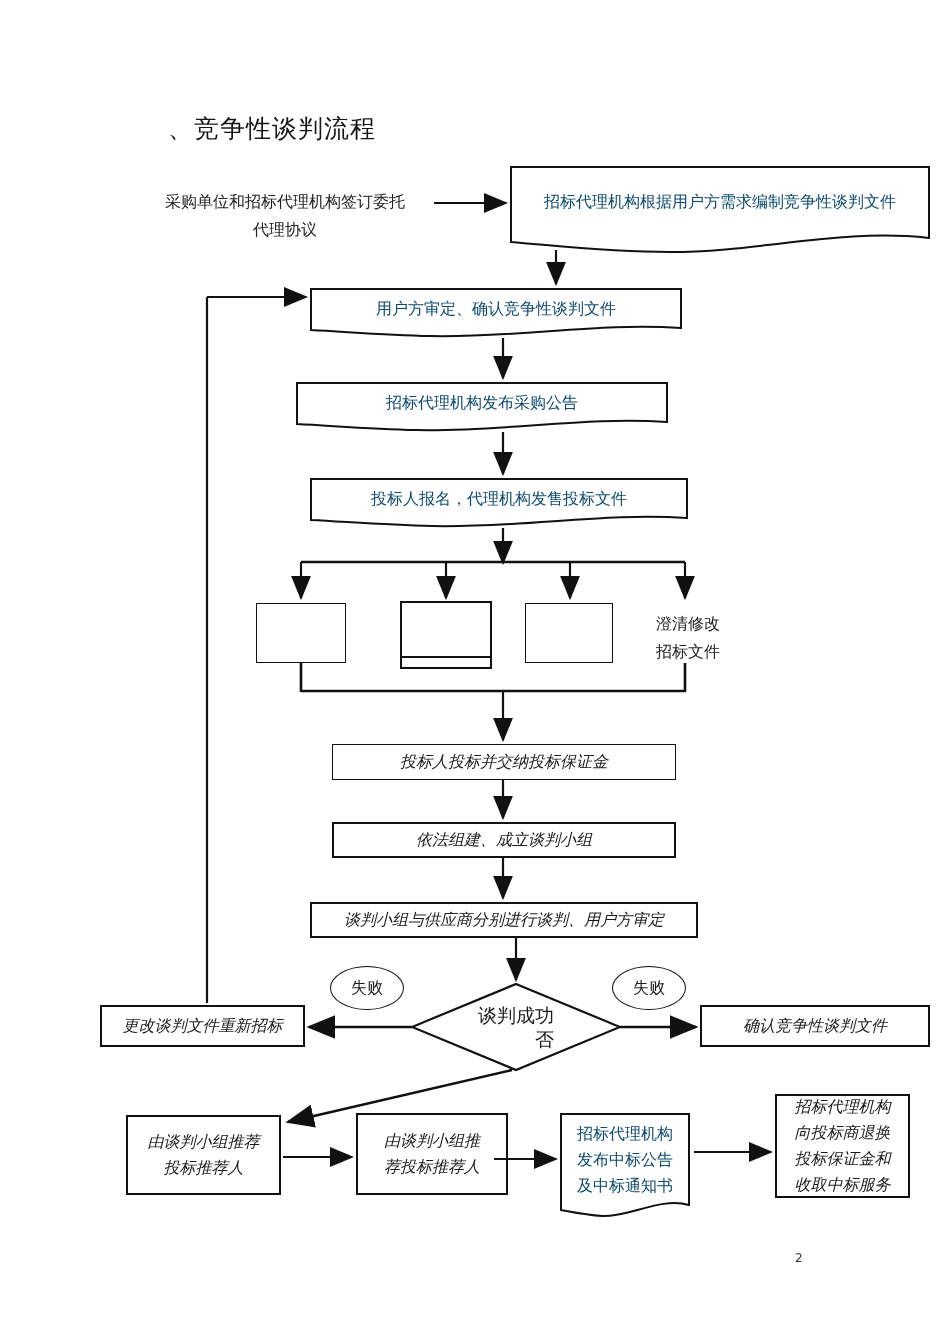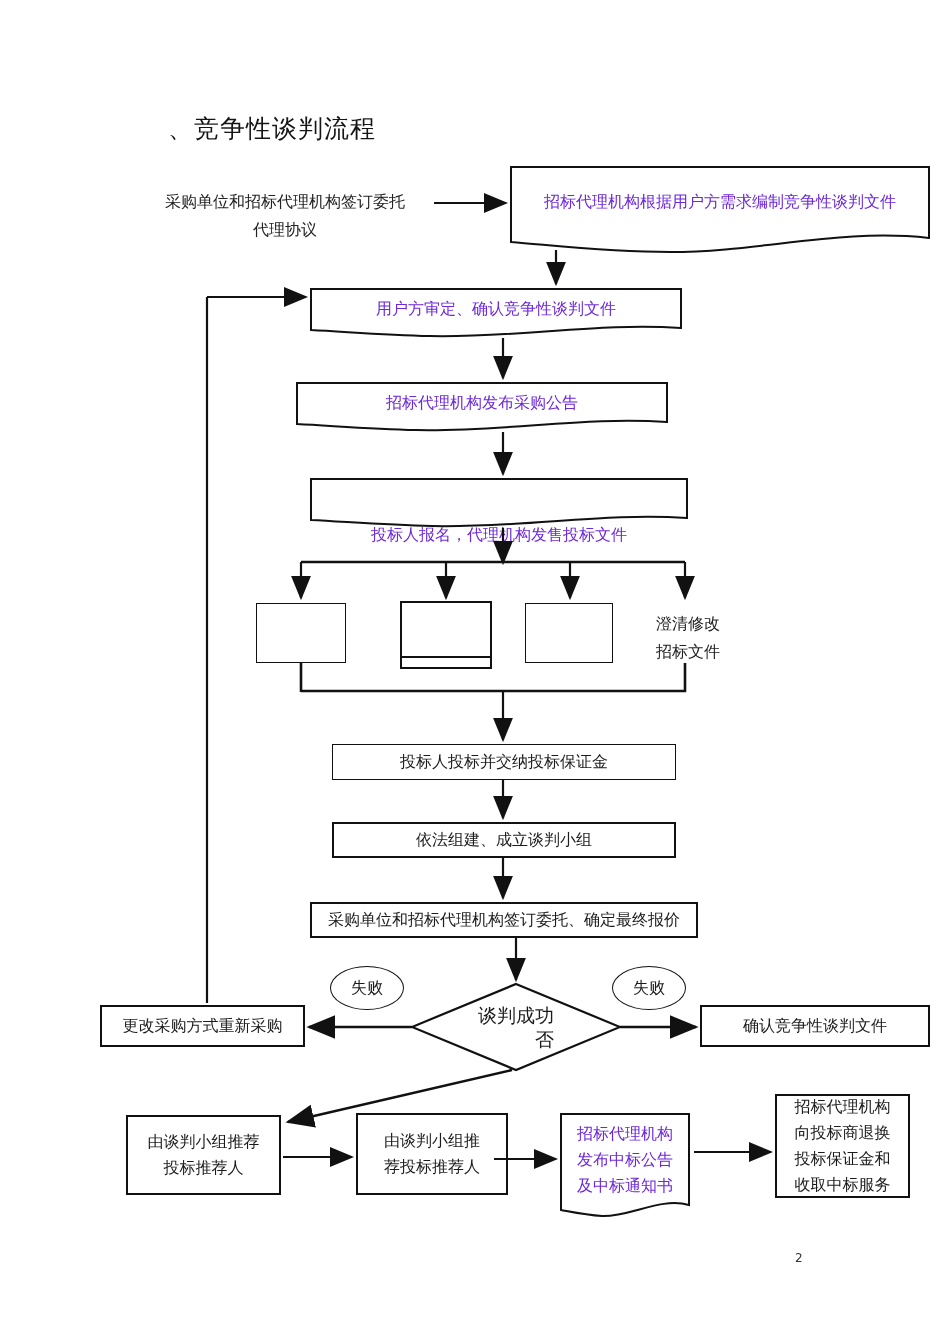"招标代理机构根据用户方需求编制竞争性谈判文件" .doc .txt { color: #6d28d9 -> #0c4a6e }
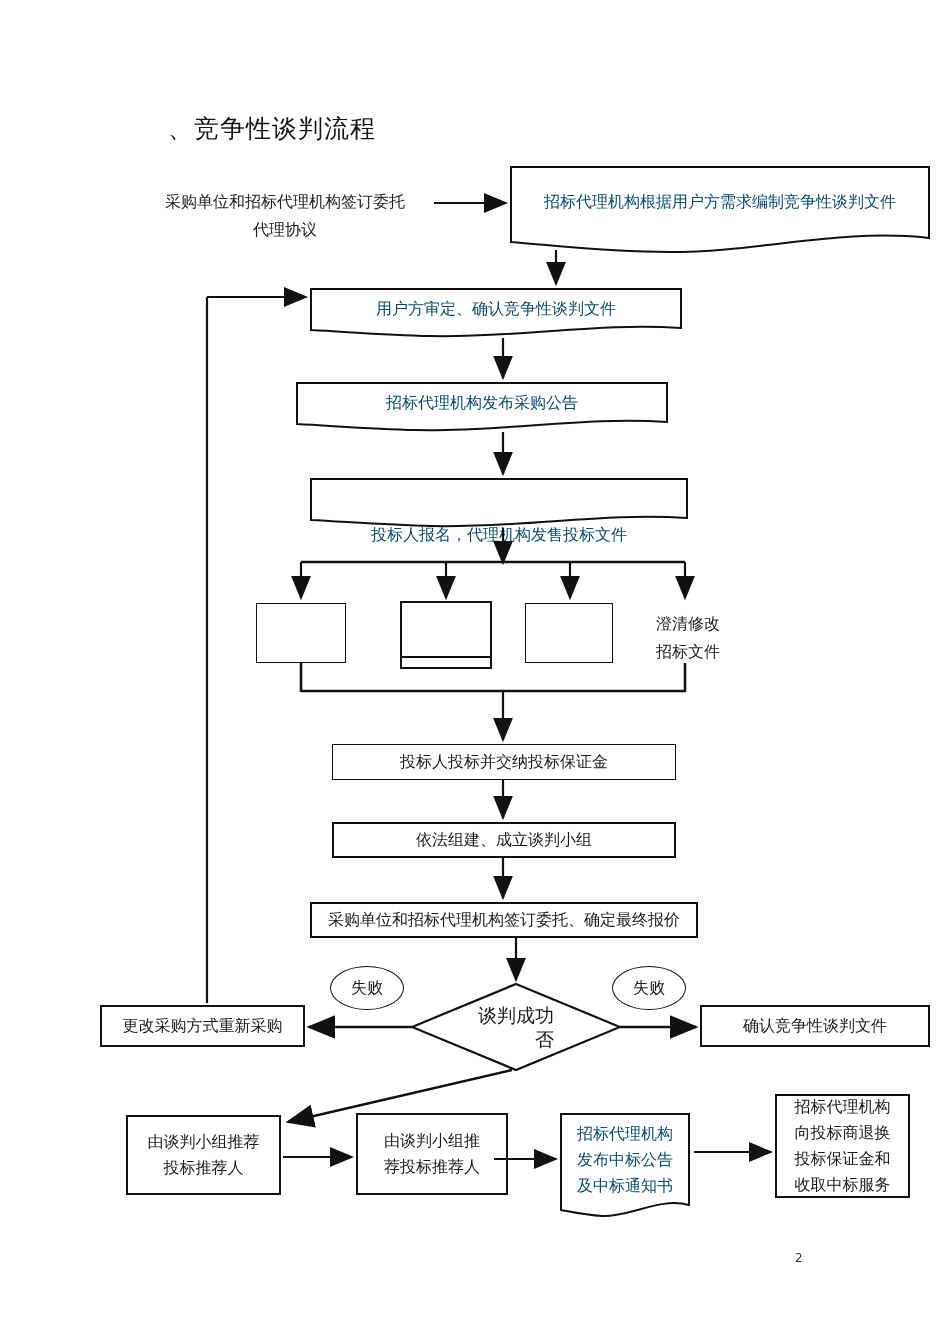"投标人报名，代理机构发售投标文件" div.txt { margin-top: 36px -> none }
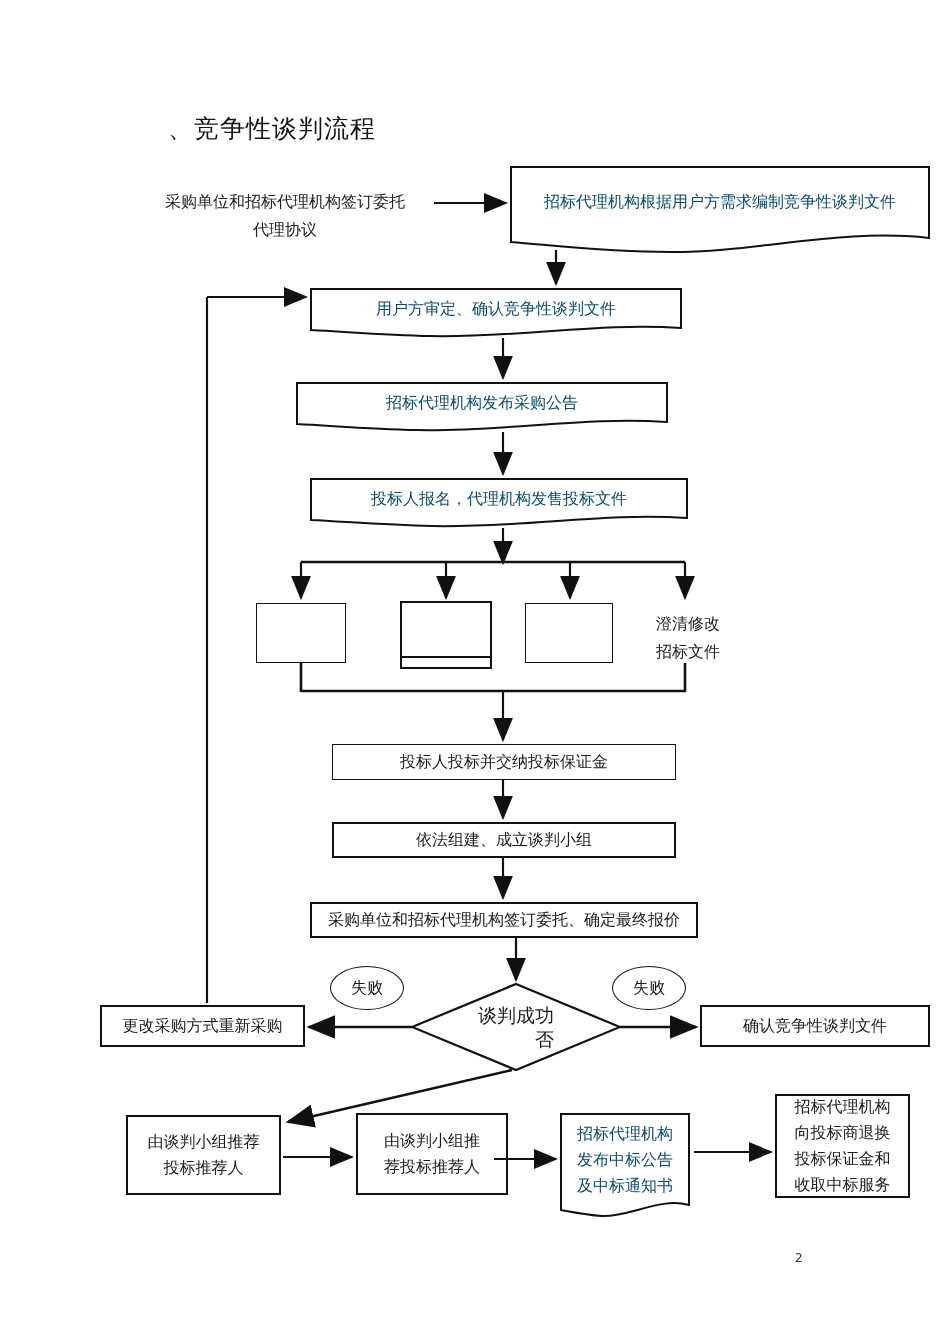"投标人投标并交纳投标保证金" .rect { font-style: none -> italic }
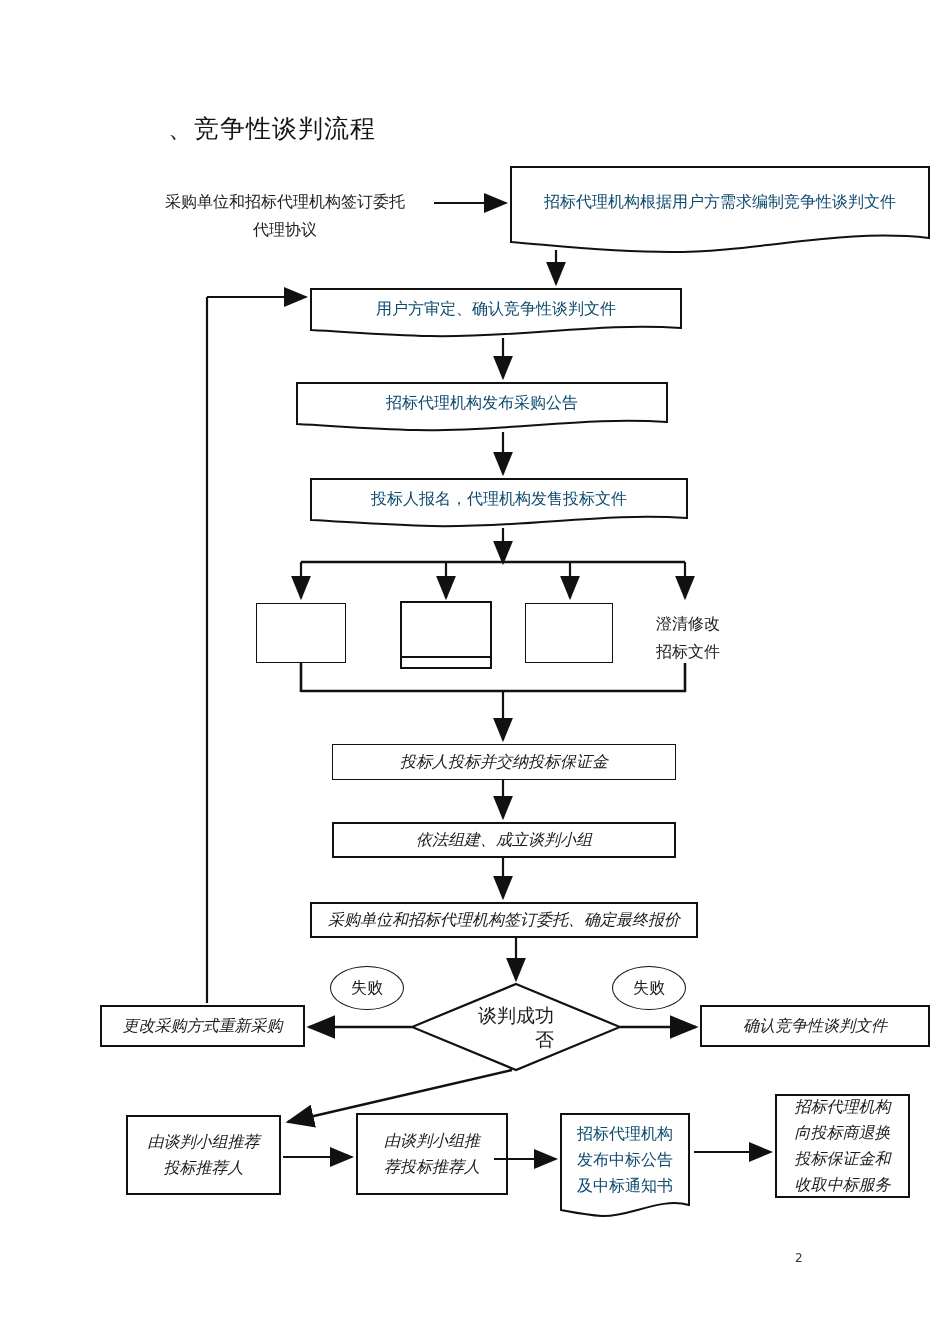"采购单位和招标代理机构签订委托、确定最终报价" span.txt { text: 采购单位和招标代理机构签订委托、确定最终报价 -> 谈判小组与供应商分别进行谈判、用户方审定 }
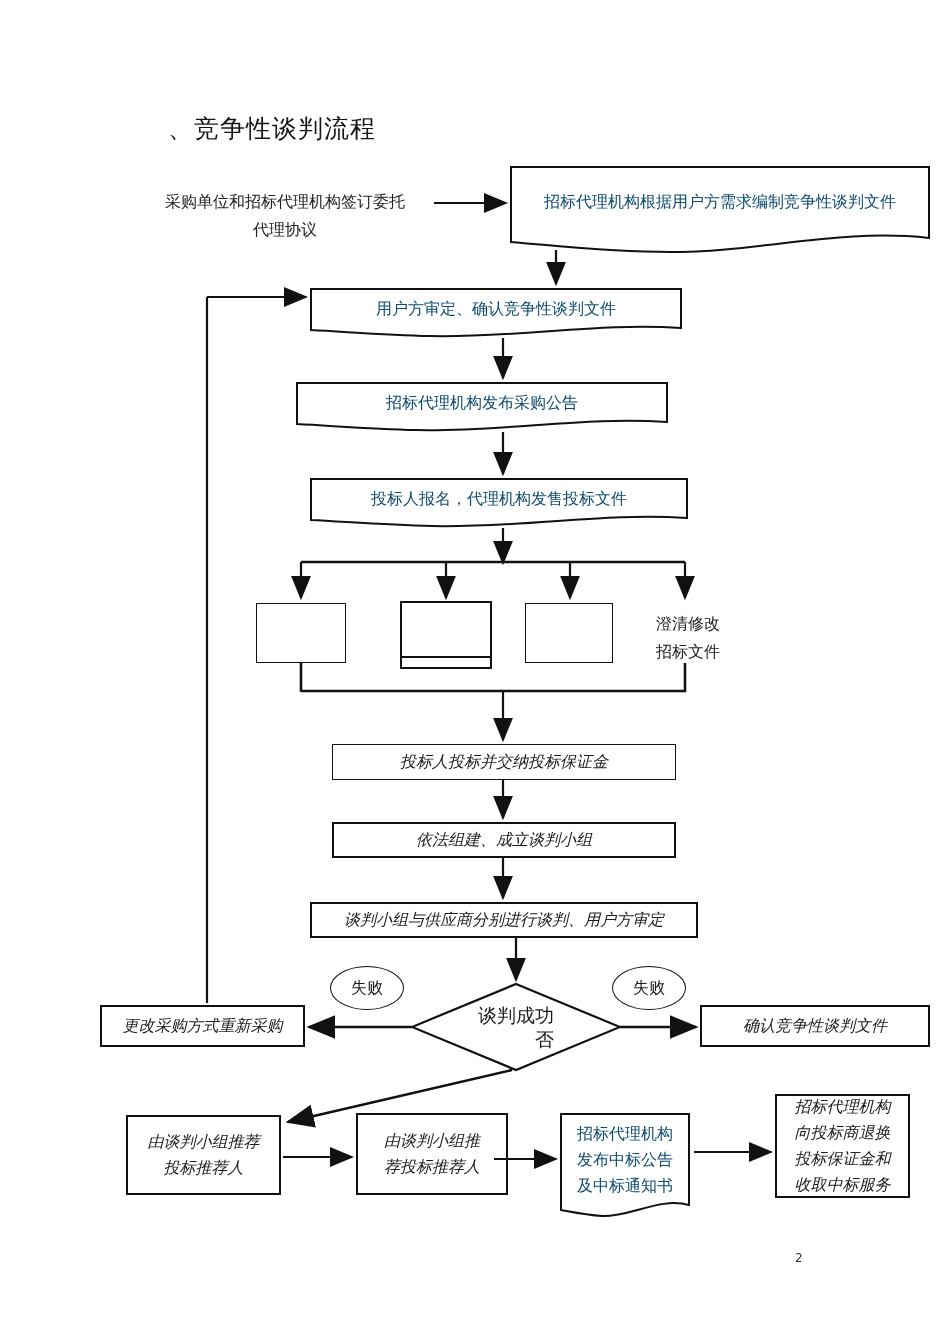"更改采购方式重新采购" span.txt { text: 采购方式重新采购 -> 谈判文件重新招标 }
